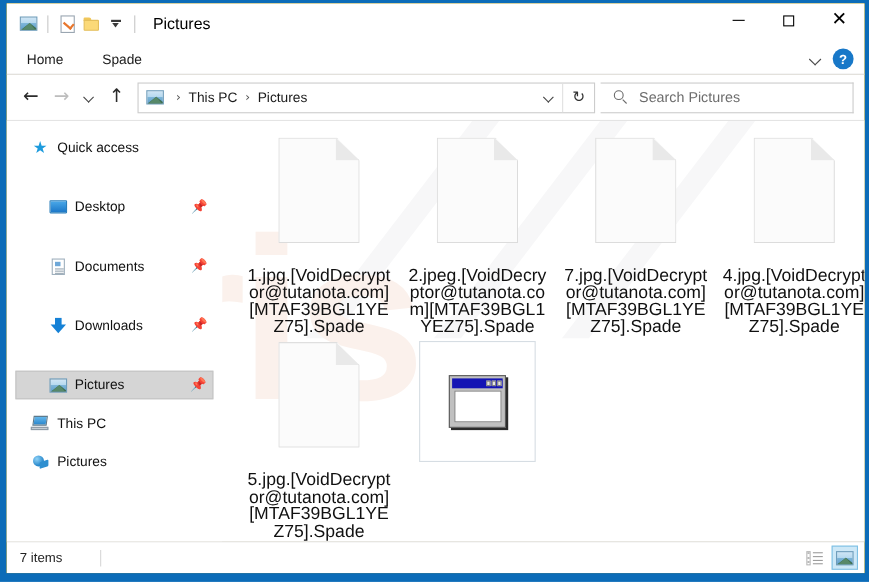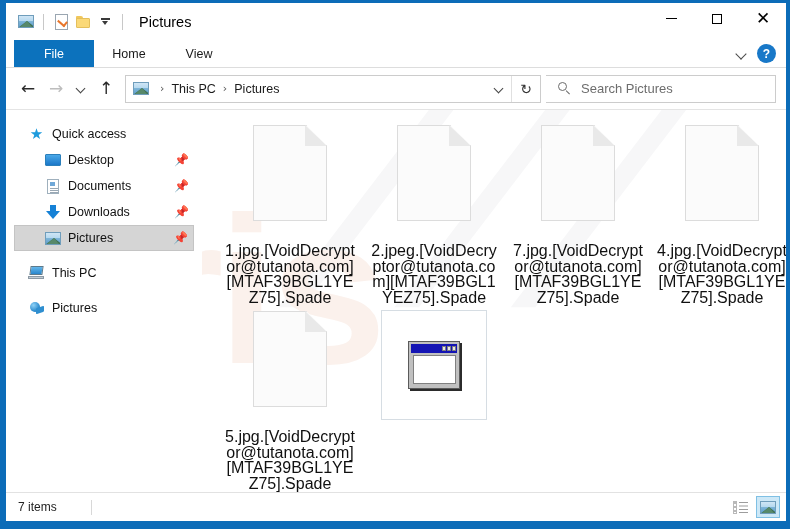"File" div.tab { html: <div>File</div> -> none }
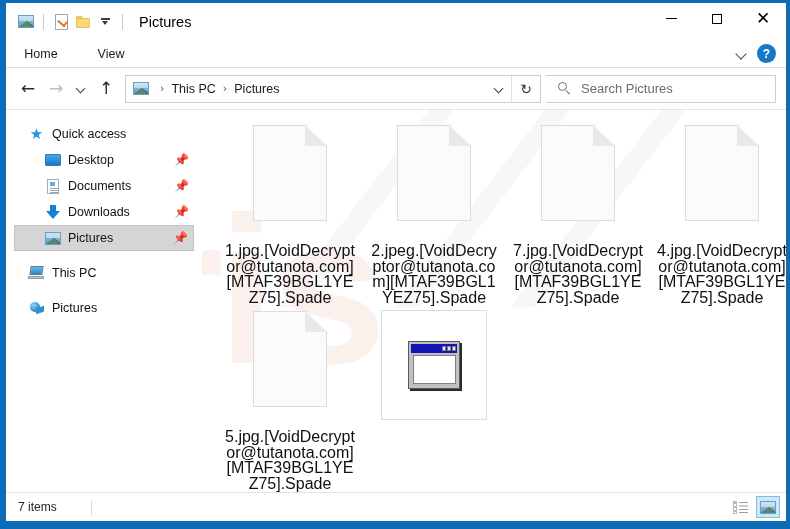"View" div.tab { text: View -> Spade }
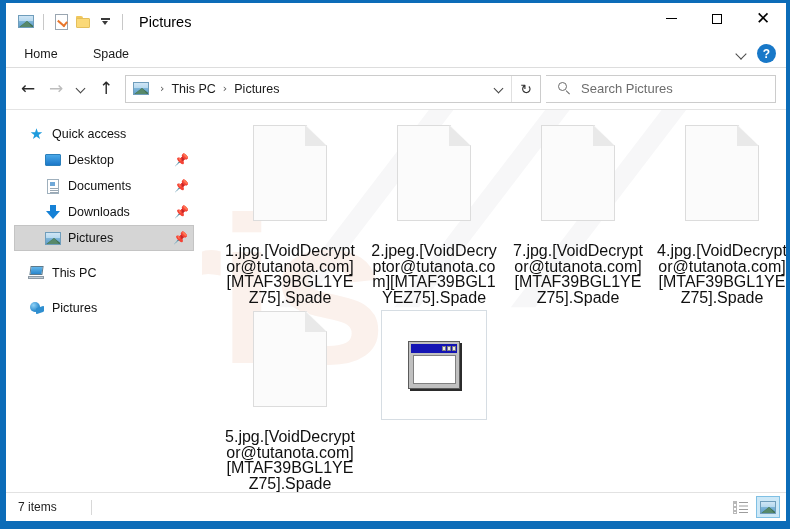"Desktop" .nav-row.lvl1 { margin-top: none -> 28px }
